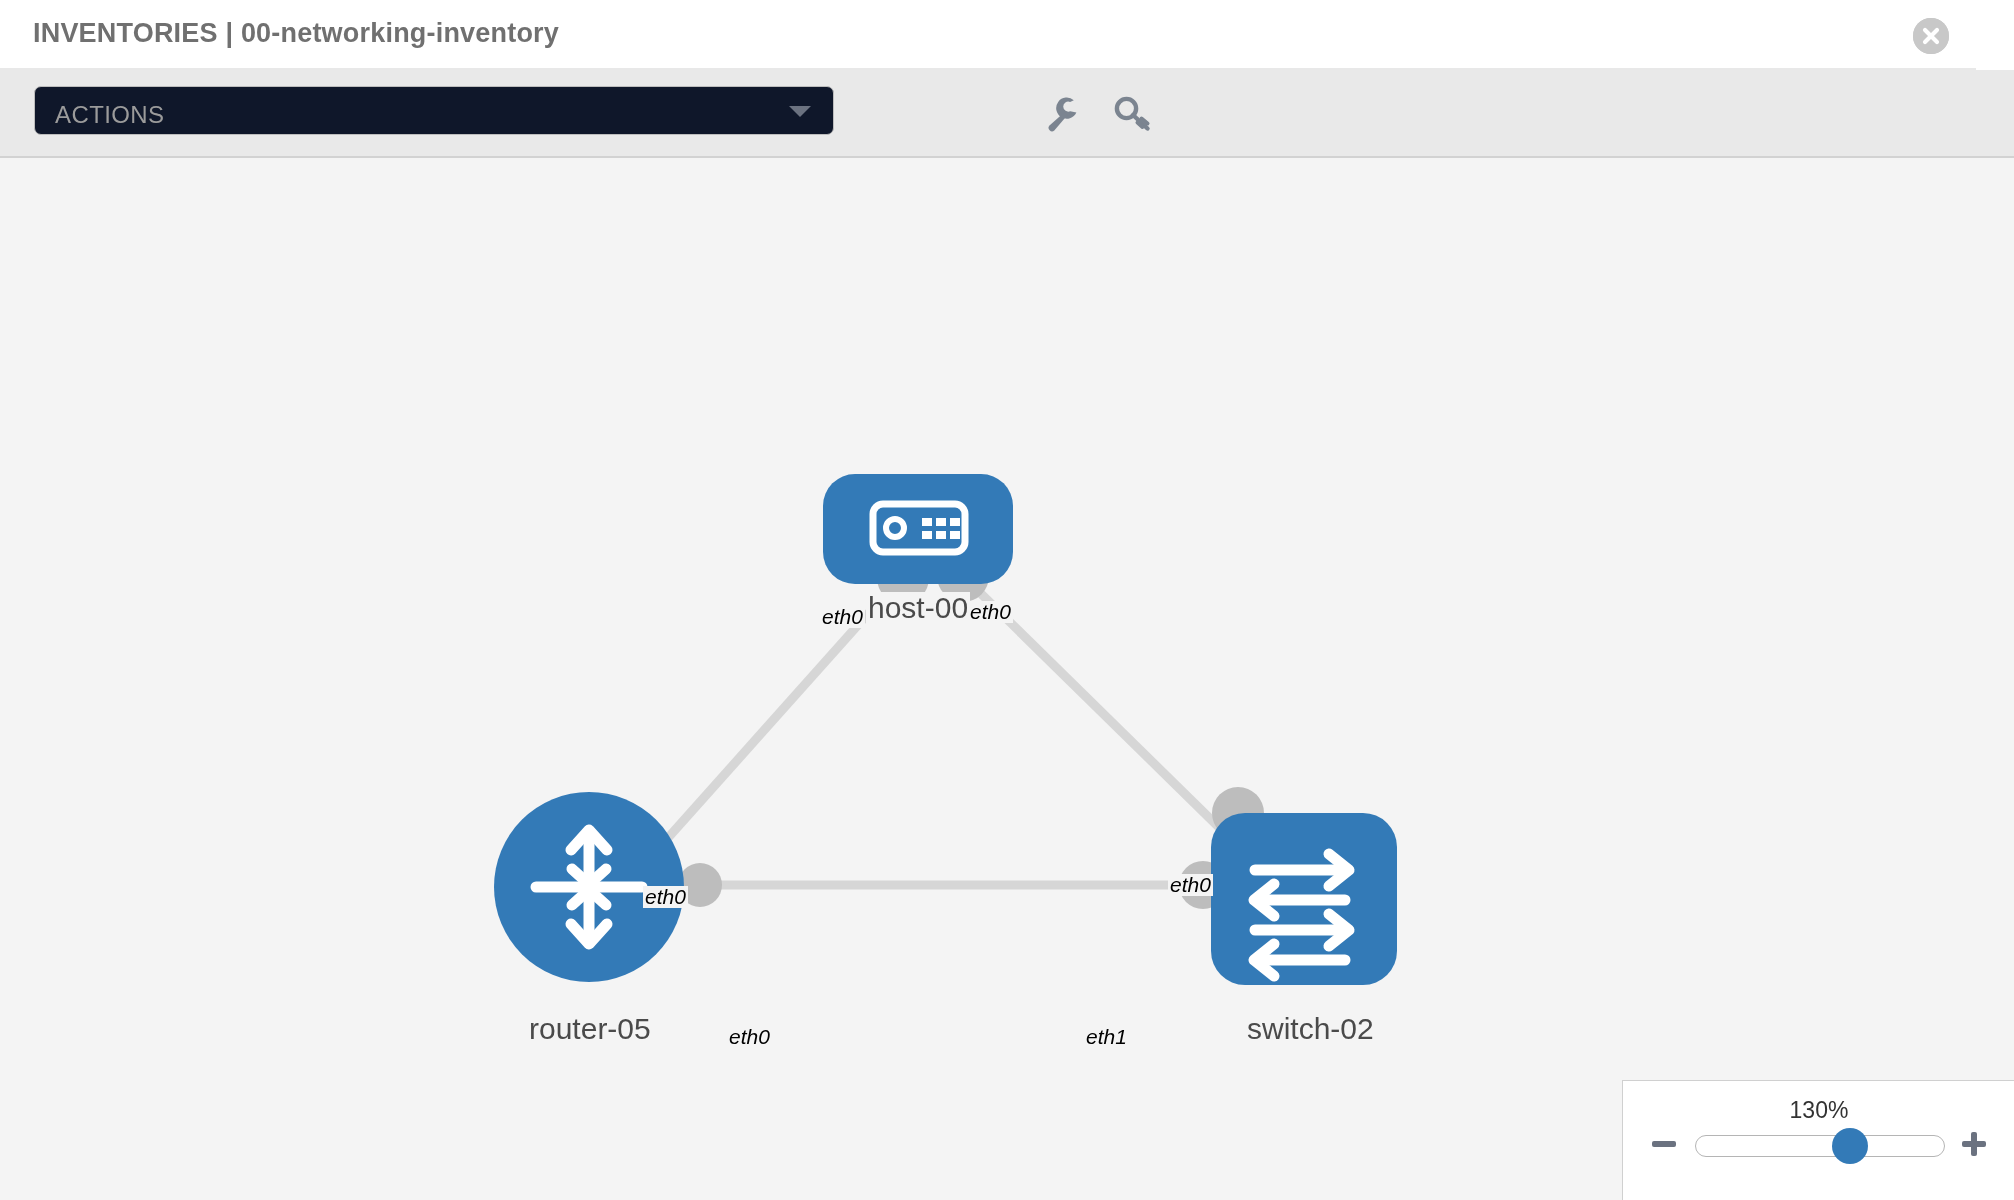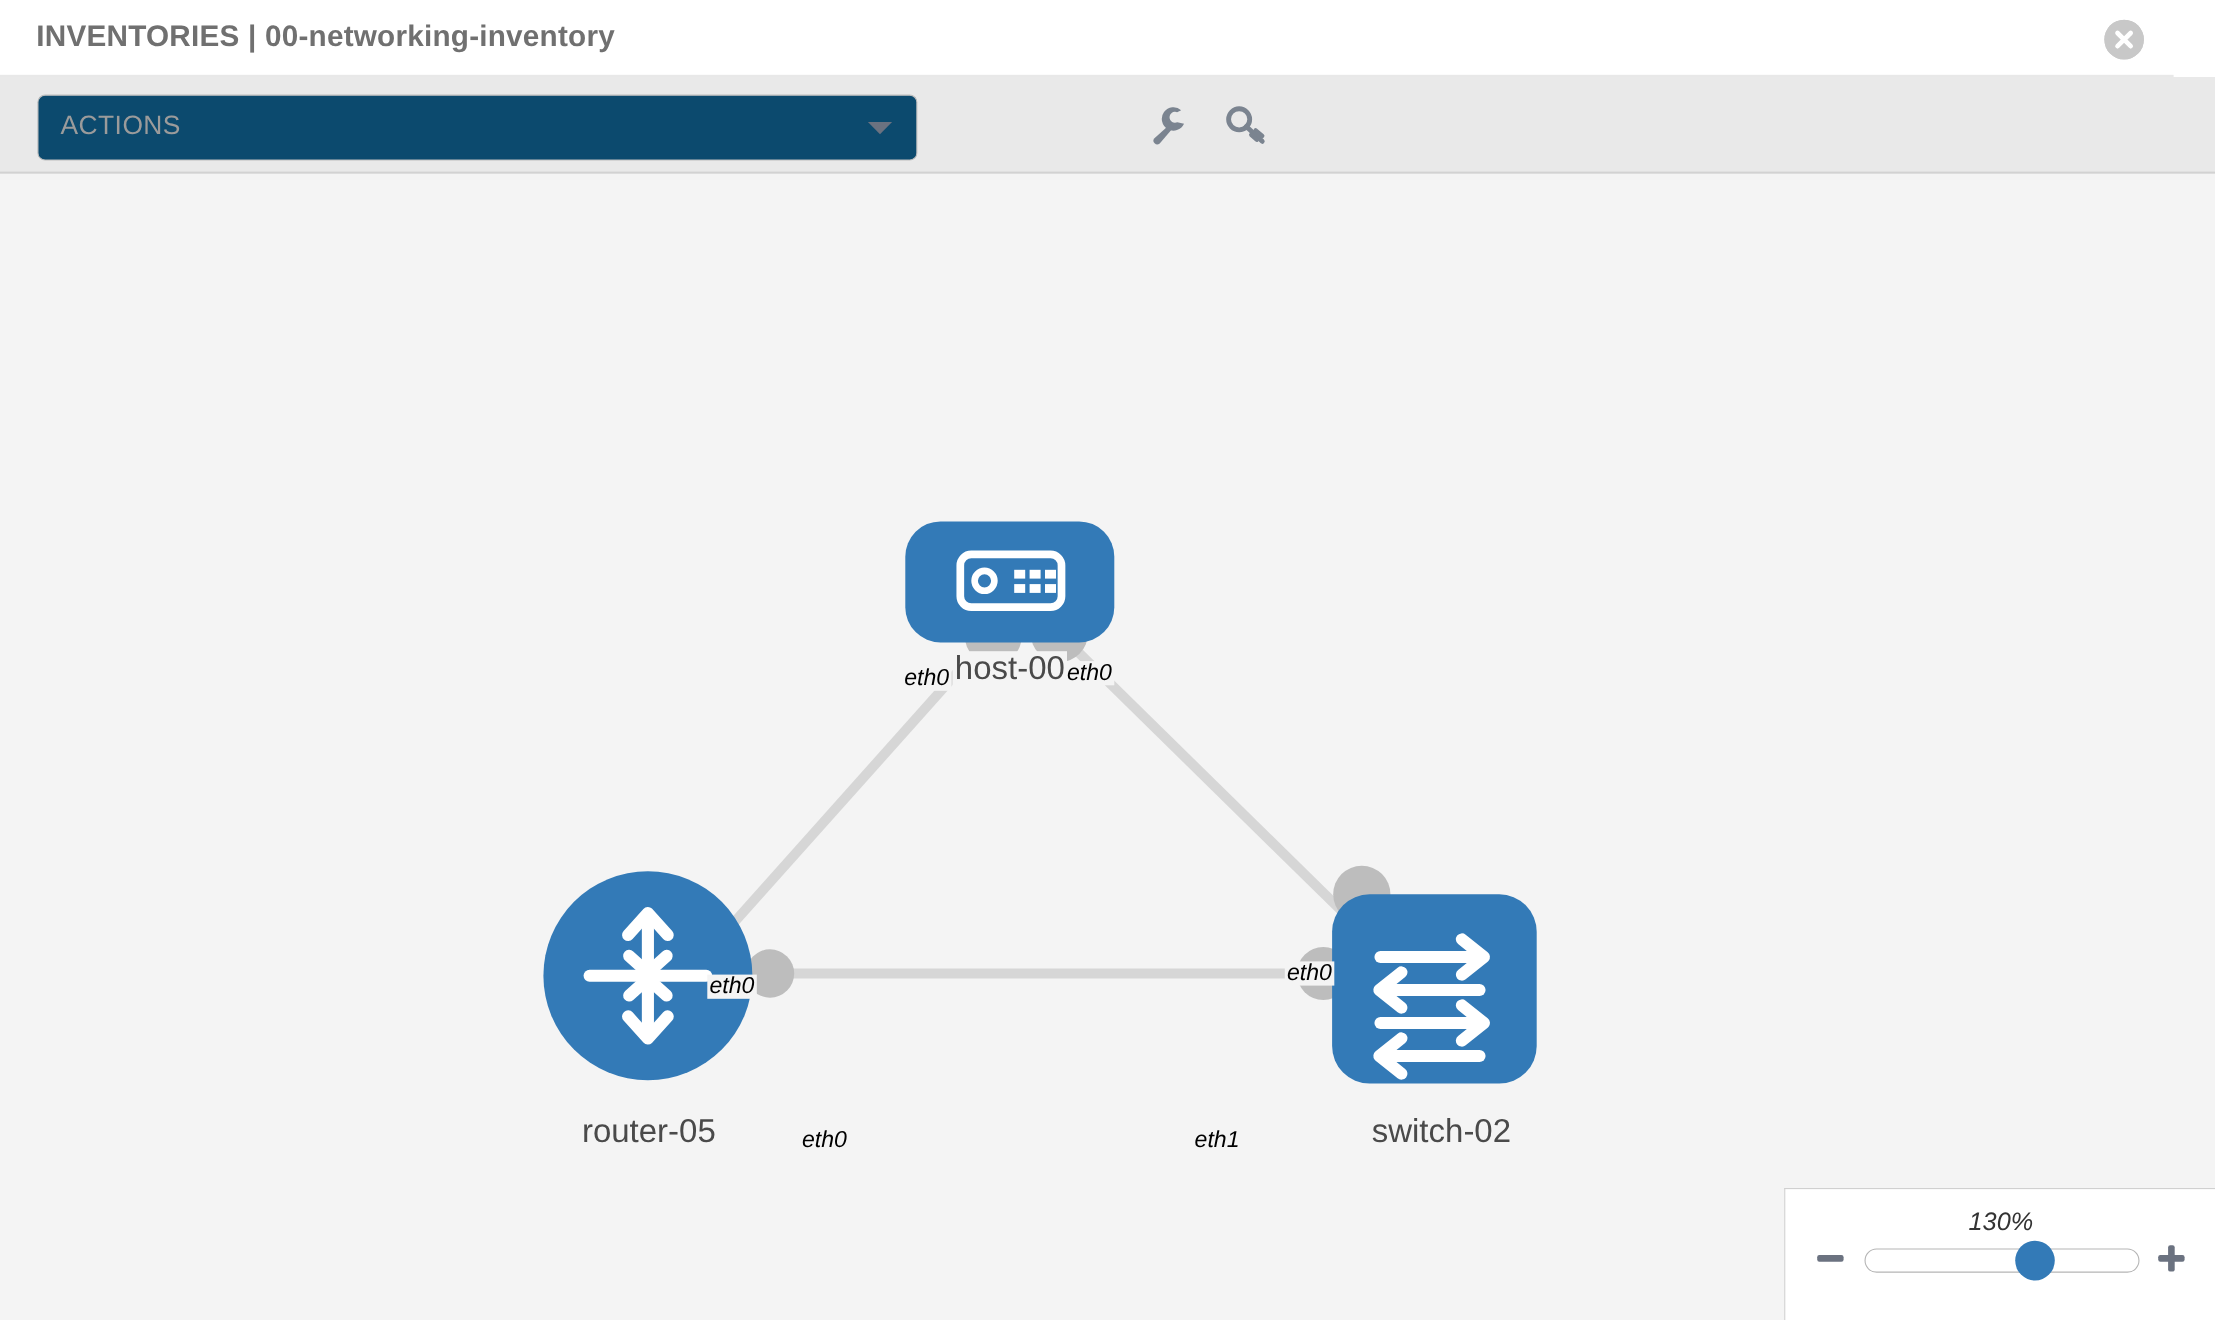"ACTIONS" .actions-select { background: #0c4a6e -> #0f172a; height: 60px -> 49px }
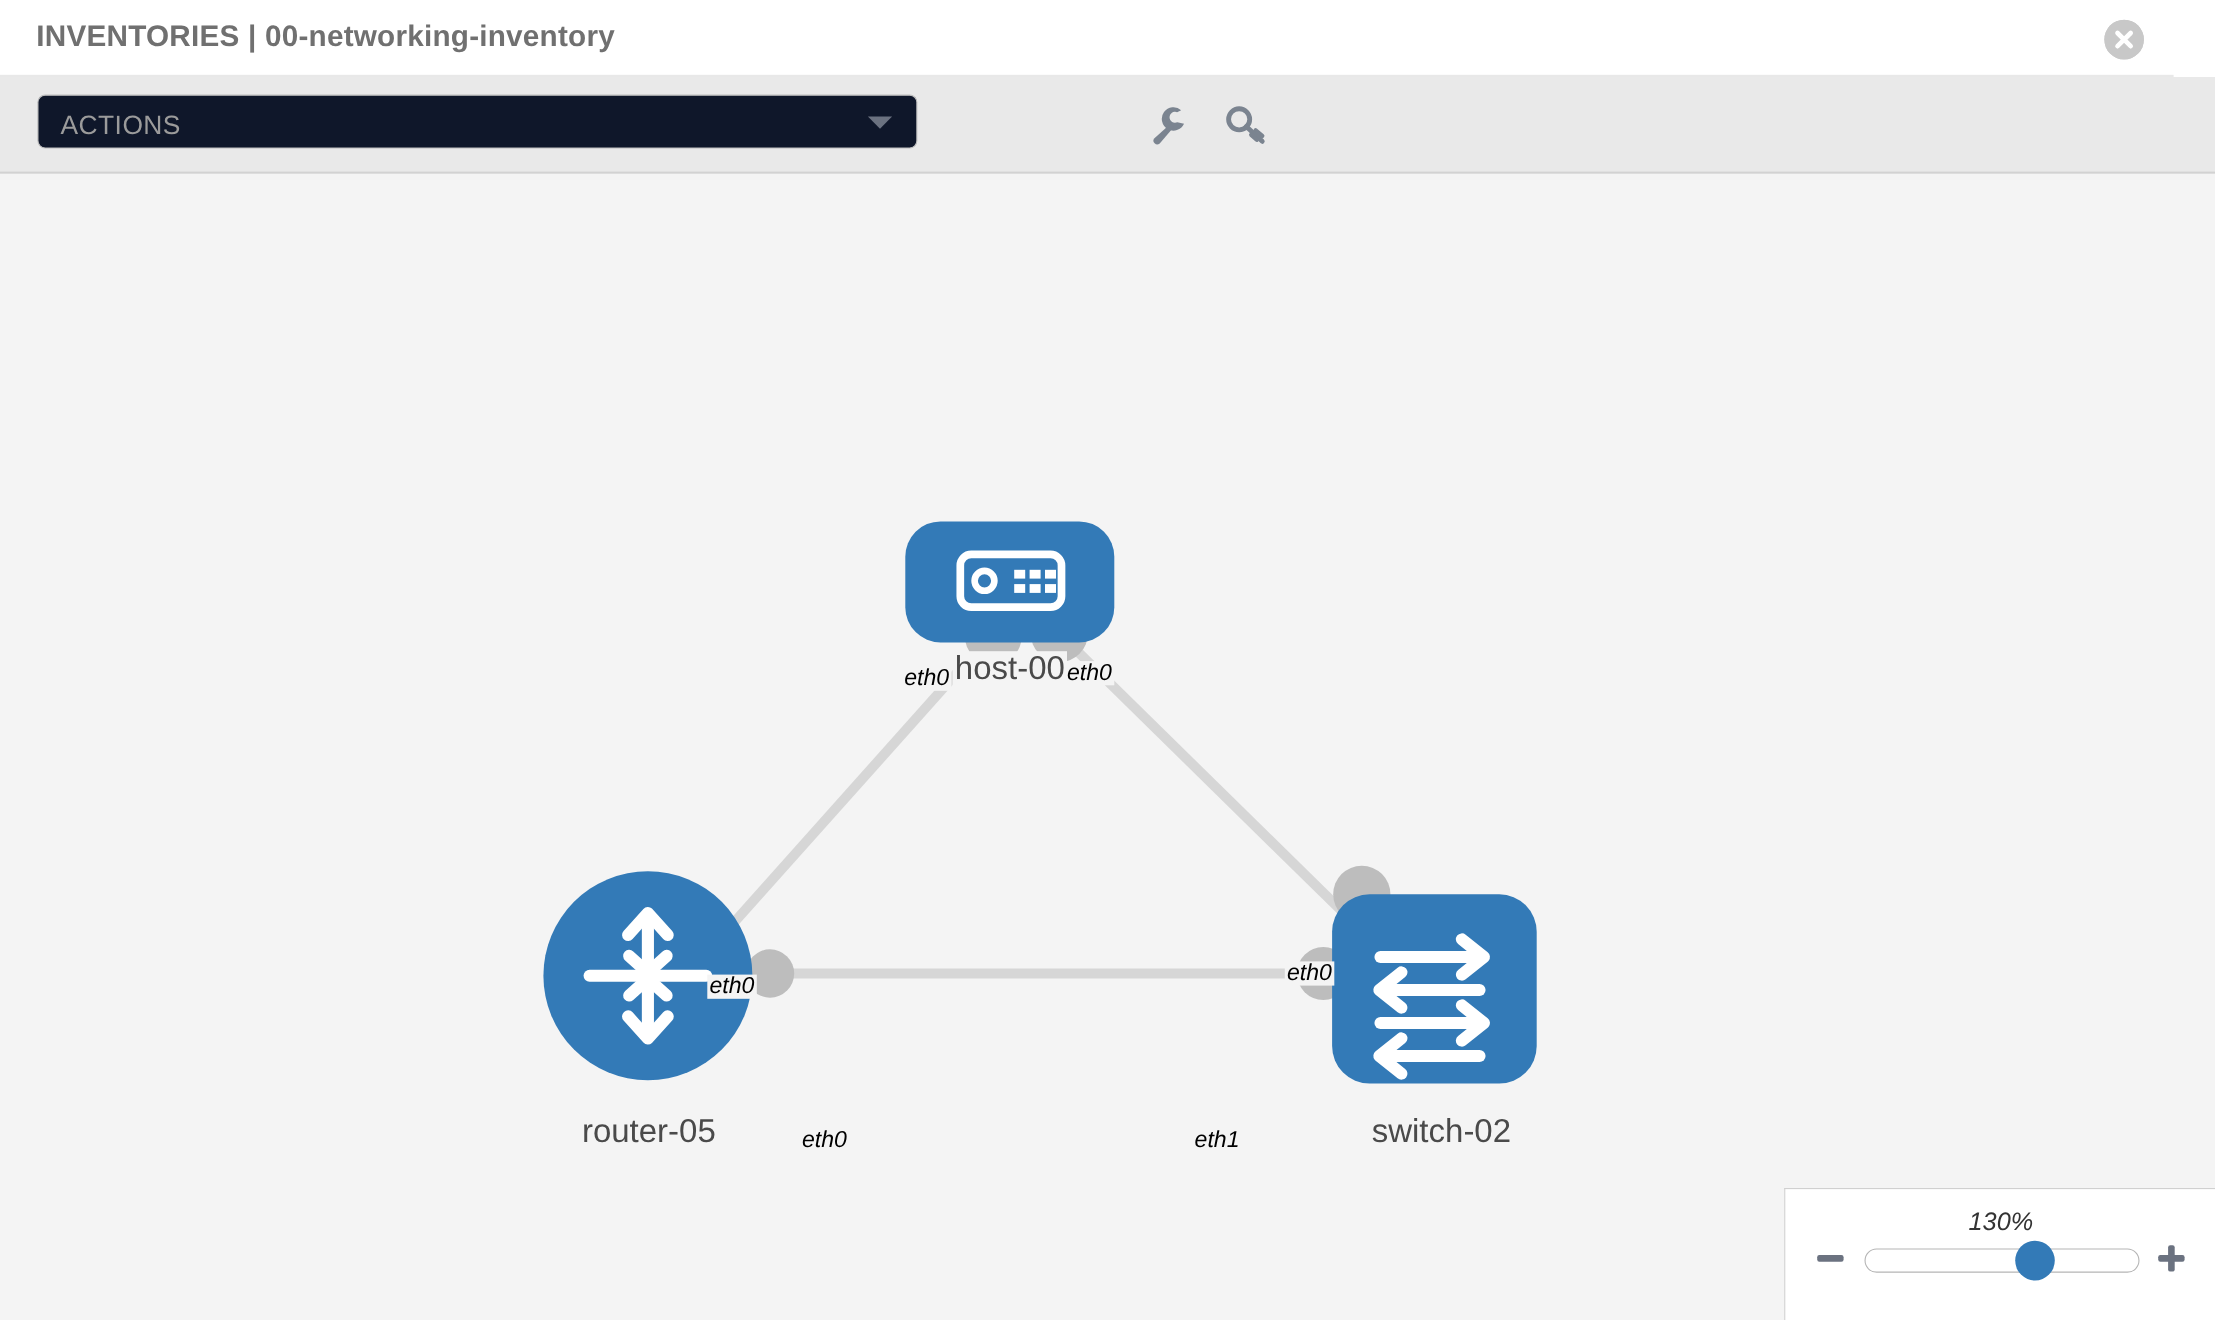"130%" .zoom-panel { font-style: italic -> none }
